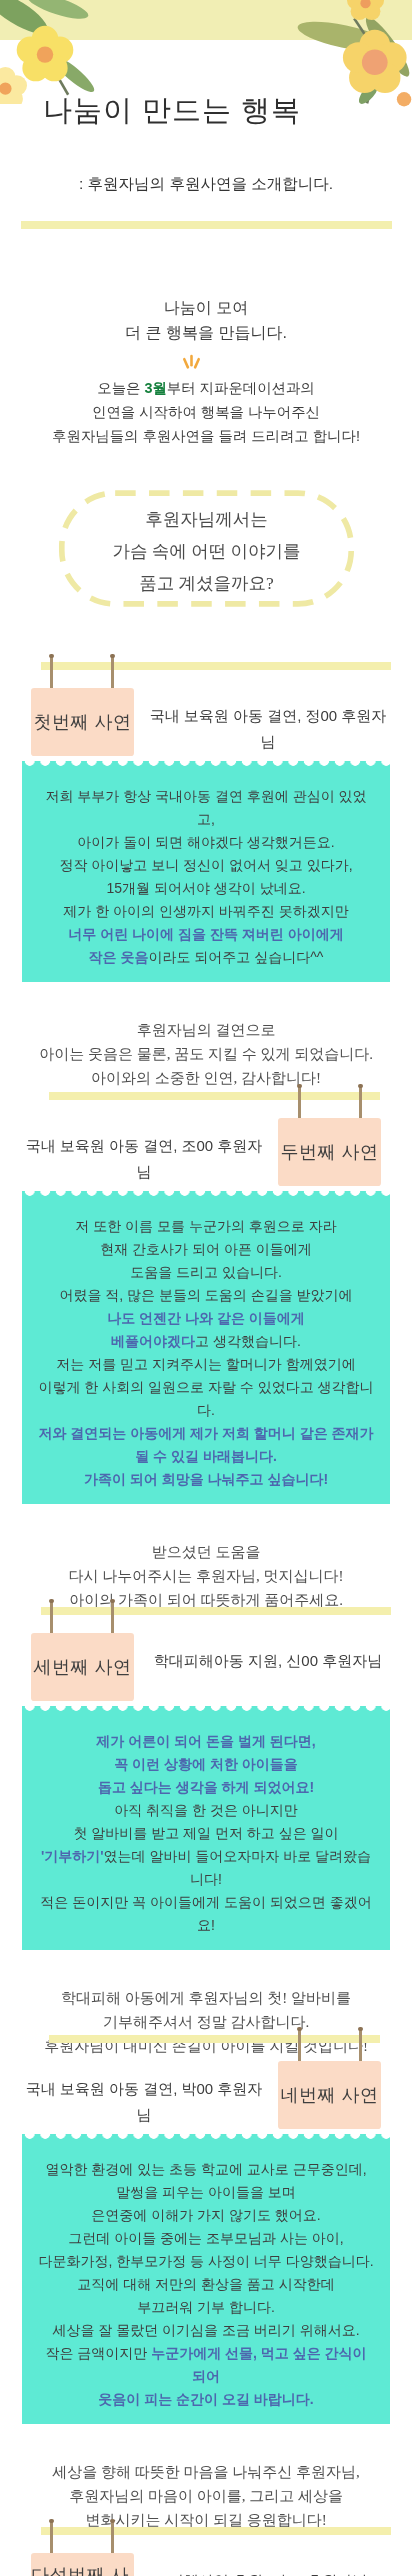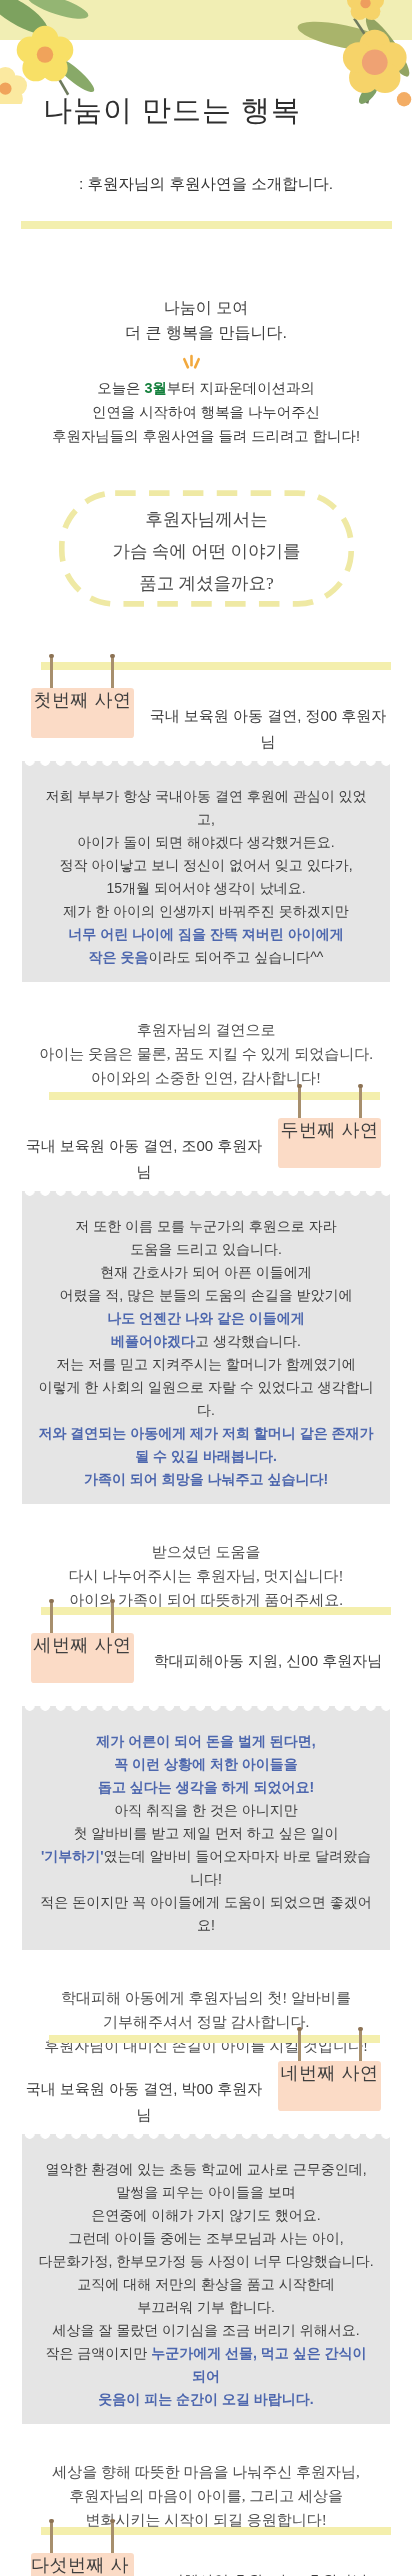"첫번째 사연" .story .tag { align-items: none -> center; height: 50px -> 68px }
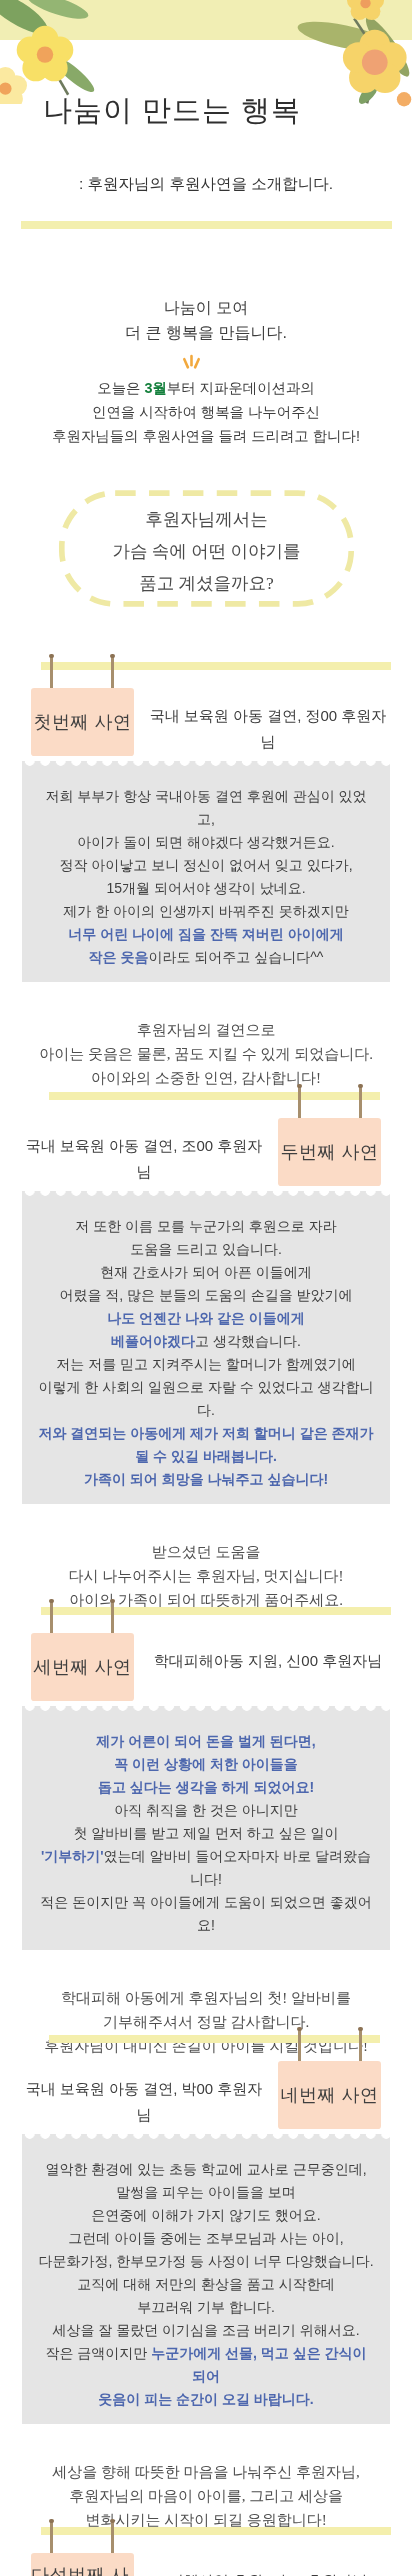"저희 부부가 항상 국내아동 결연" .notebox { background: #e5e5e5 -> #5eead4 }
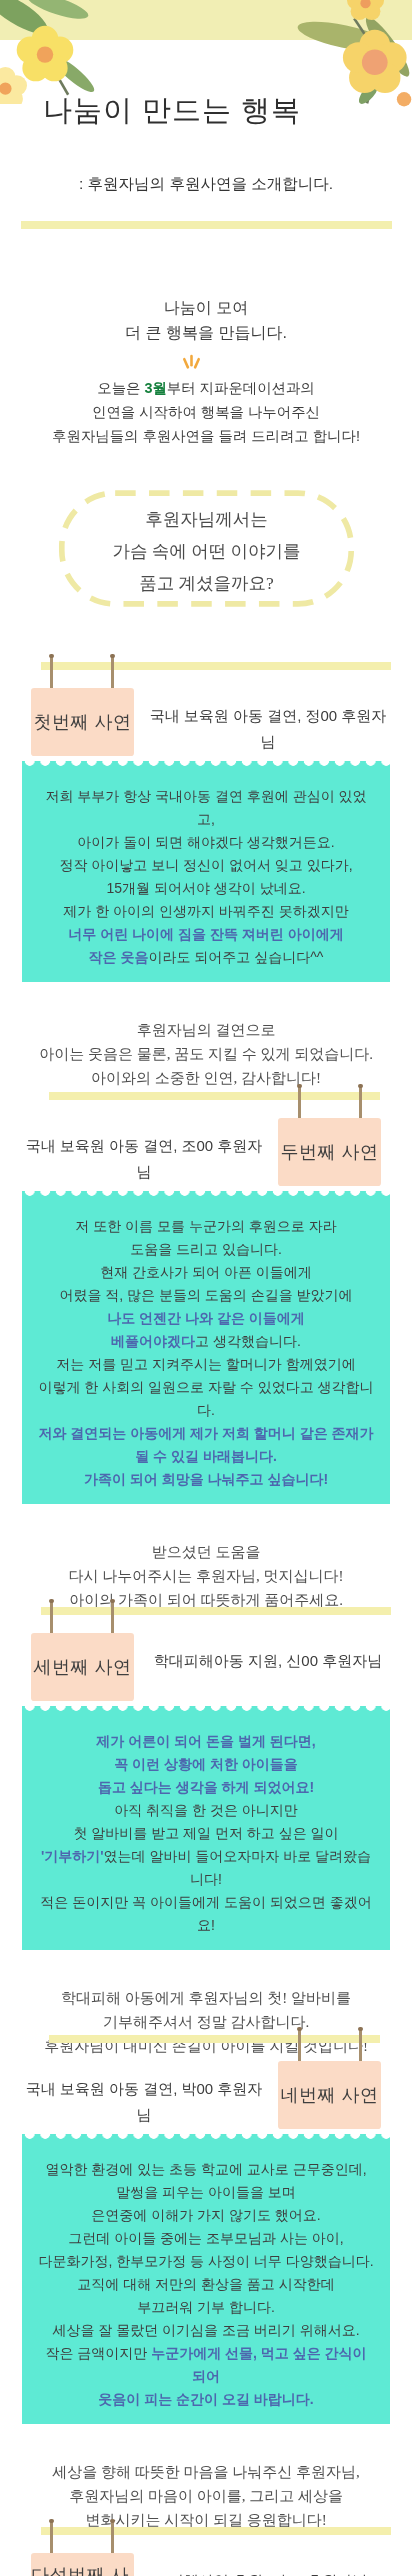"도움을 드리고 있습니다." p.nline { order: before "현재 간호사가 되어 아픈 이들에게" -> after "현재 간호사가 되어 아픈 이들에게" }
